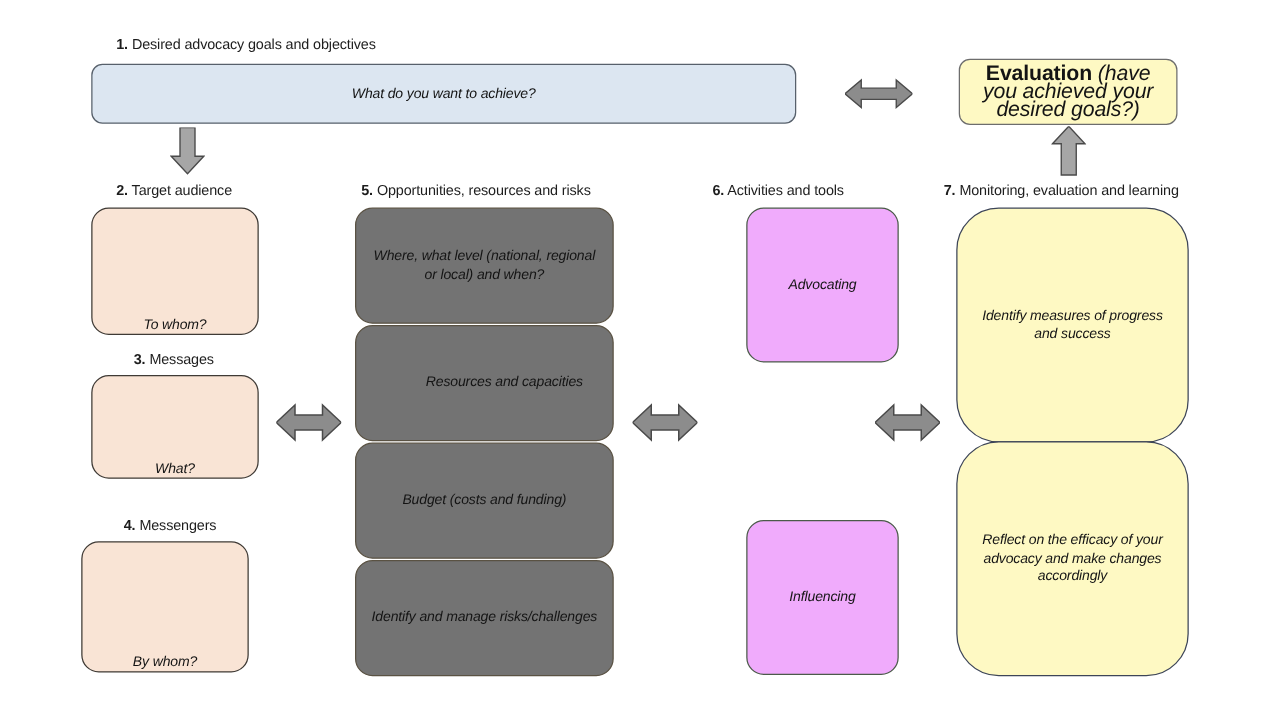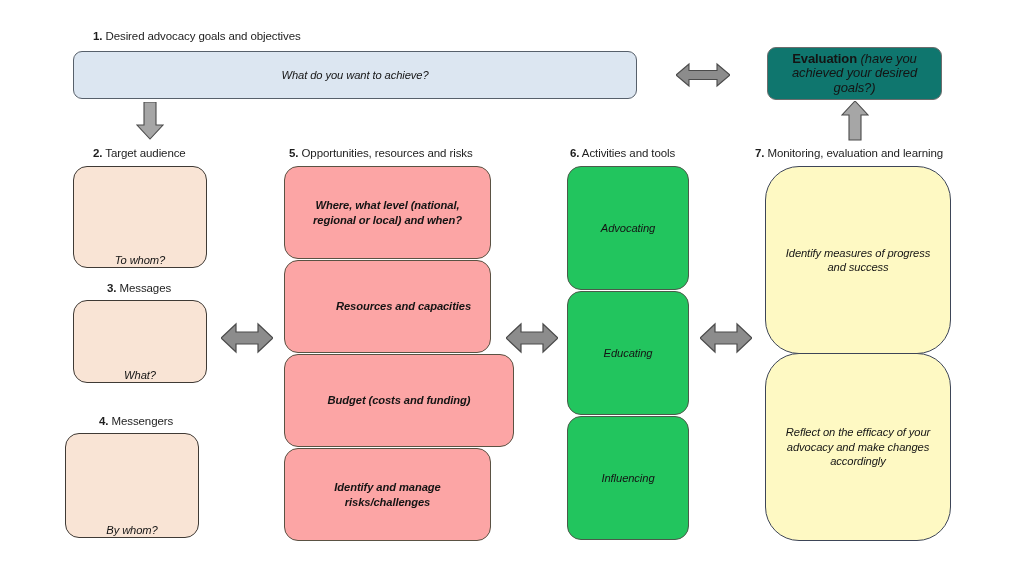"Evaluation (have you achieved your" .gray-eval { background: #0f766e -> #fef9c3; font-size: 13px -> 17px }
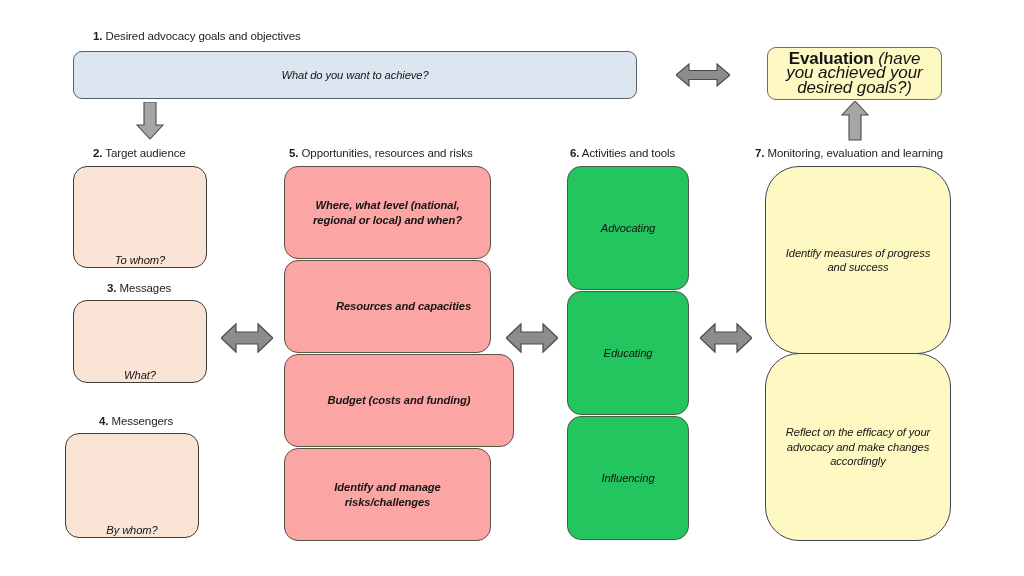"Where, what level (national, regional" .yellow { background: #fca5a5 -> #737373; font-weight: bold -> none }
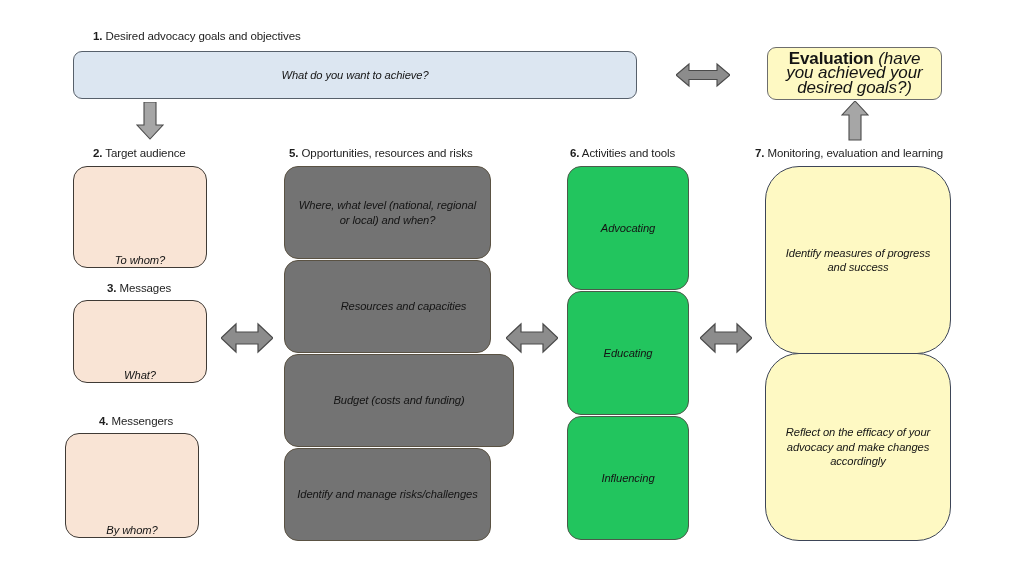"Advocating" .green { background: #22c55e -> #f0abfc; margin-left: none -> 30px }
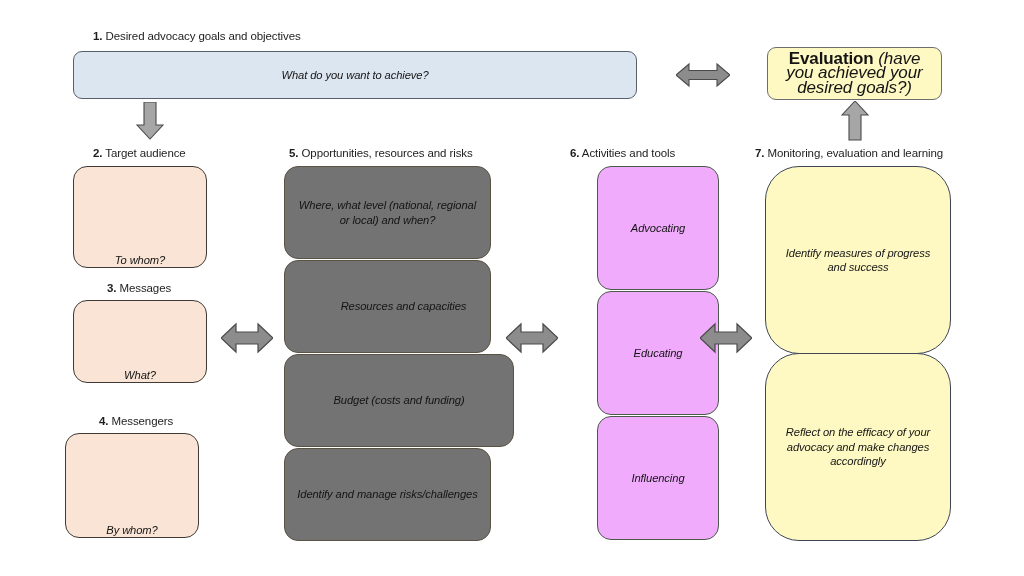"Educating" div.box { html: <div> <span>Educating</span> </div> -> none }
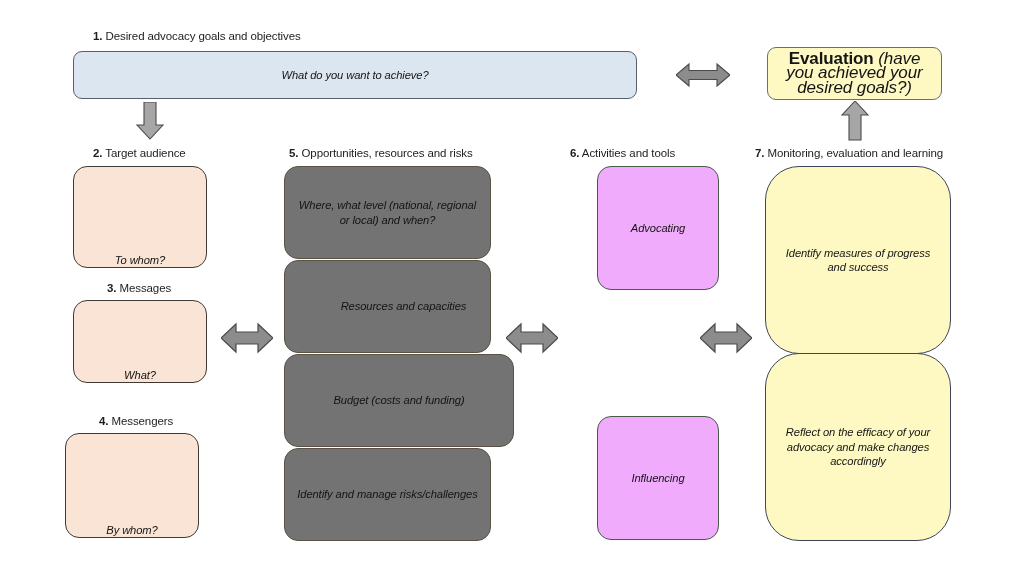"Budget (costs and funding)" div.box { width: 230px -> 207px }
